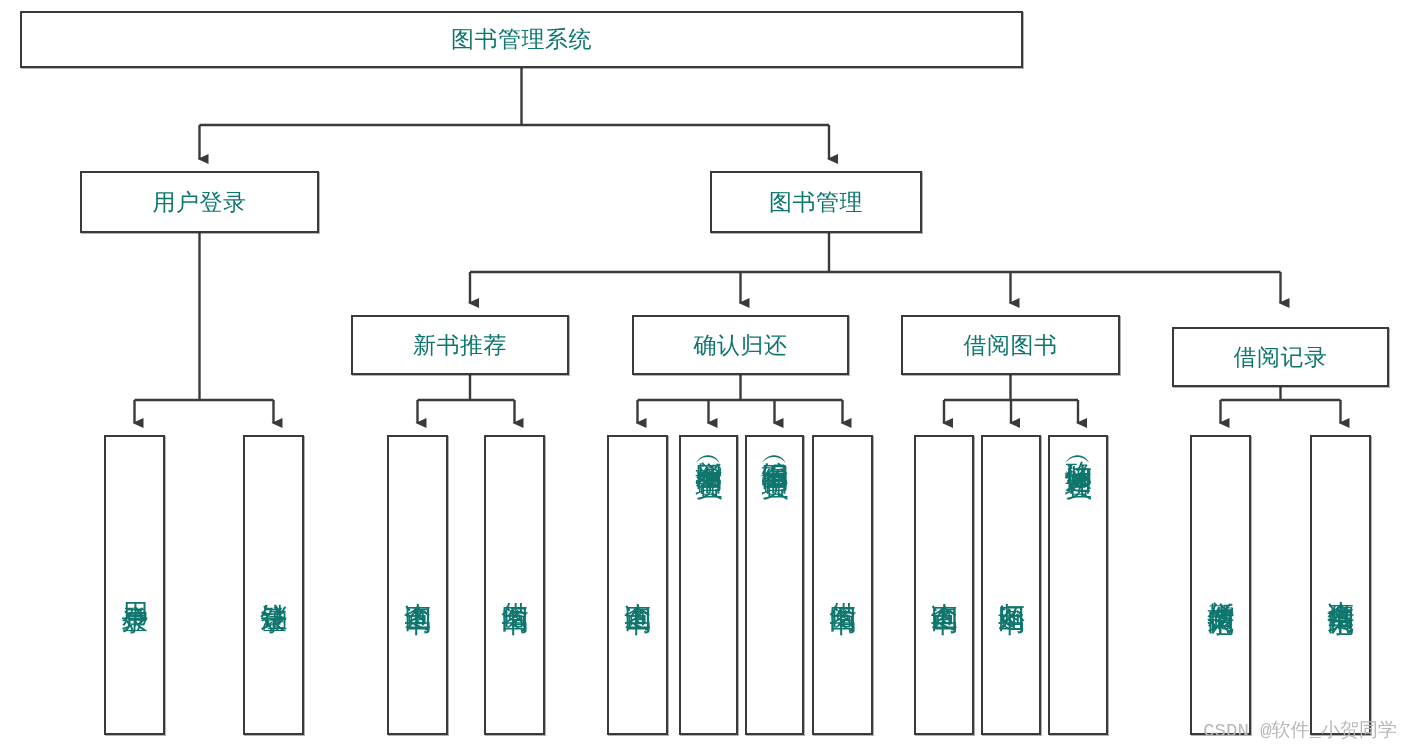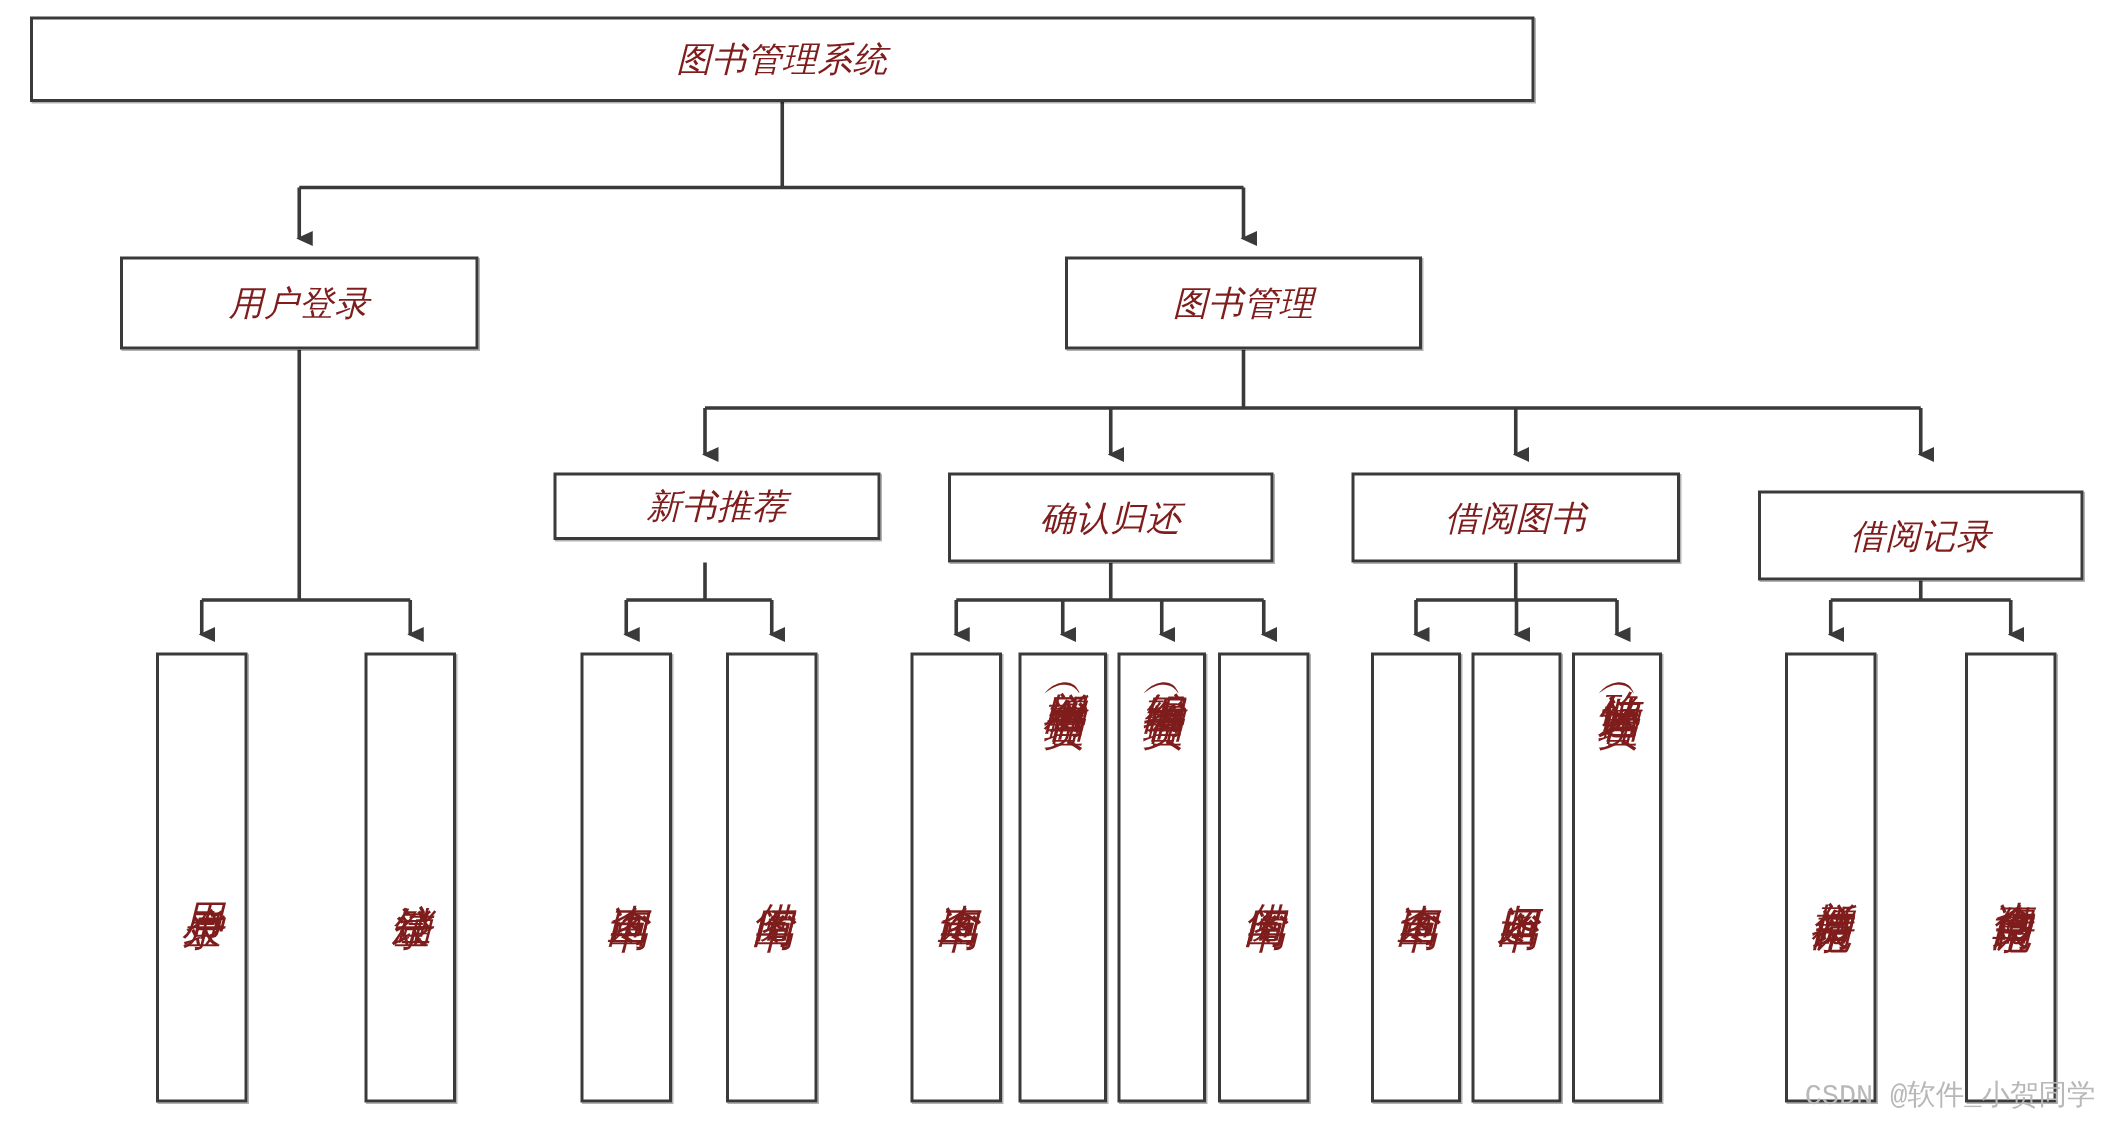"图书管理系统" .node-label { color: #7f1d1d -> #0f766e; font-style: italic -> none }
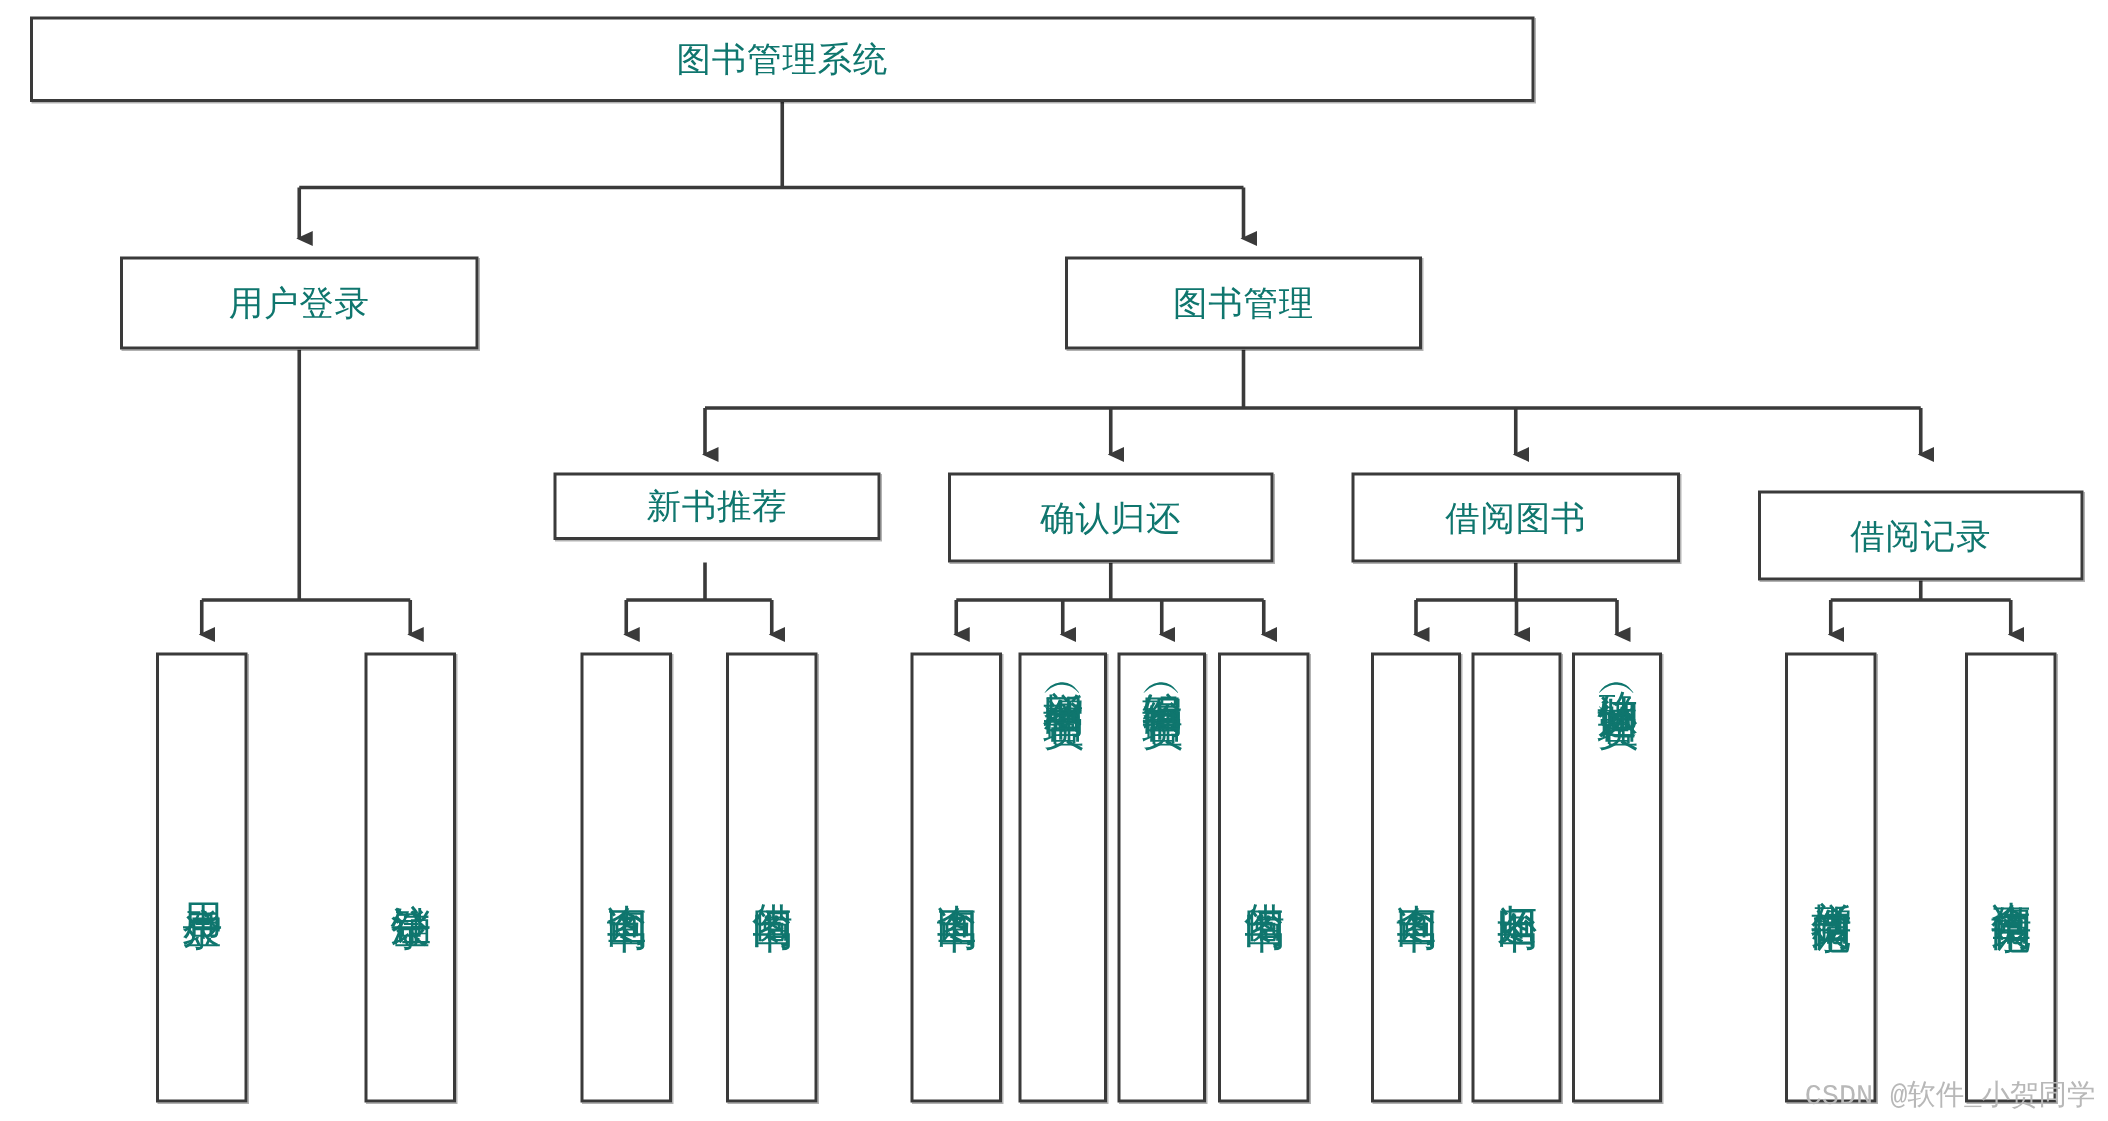"图书管理" div.node-box { width: 238px -> 212px }
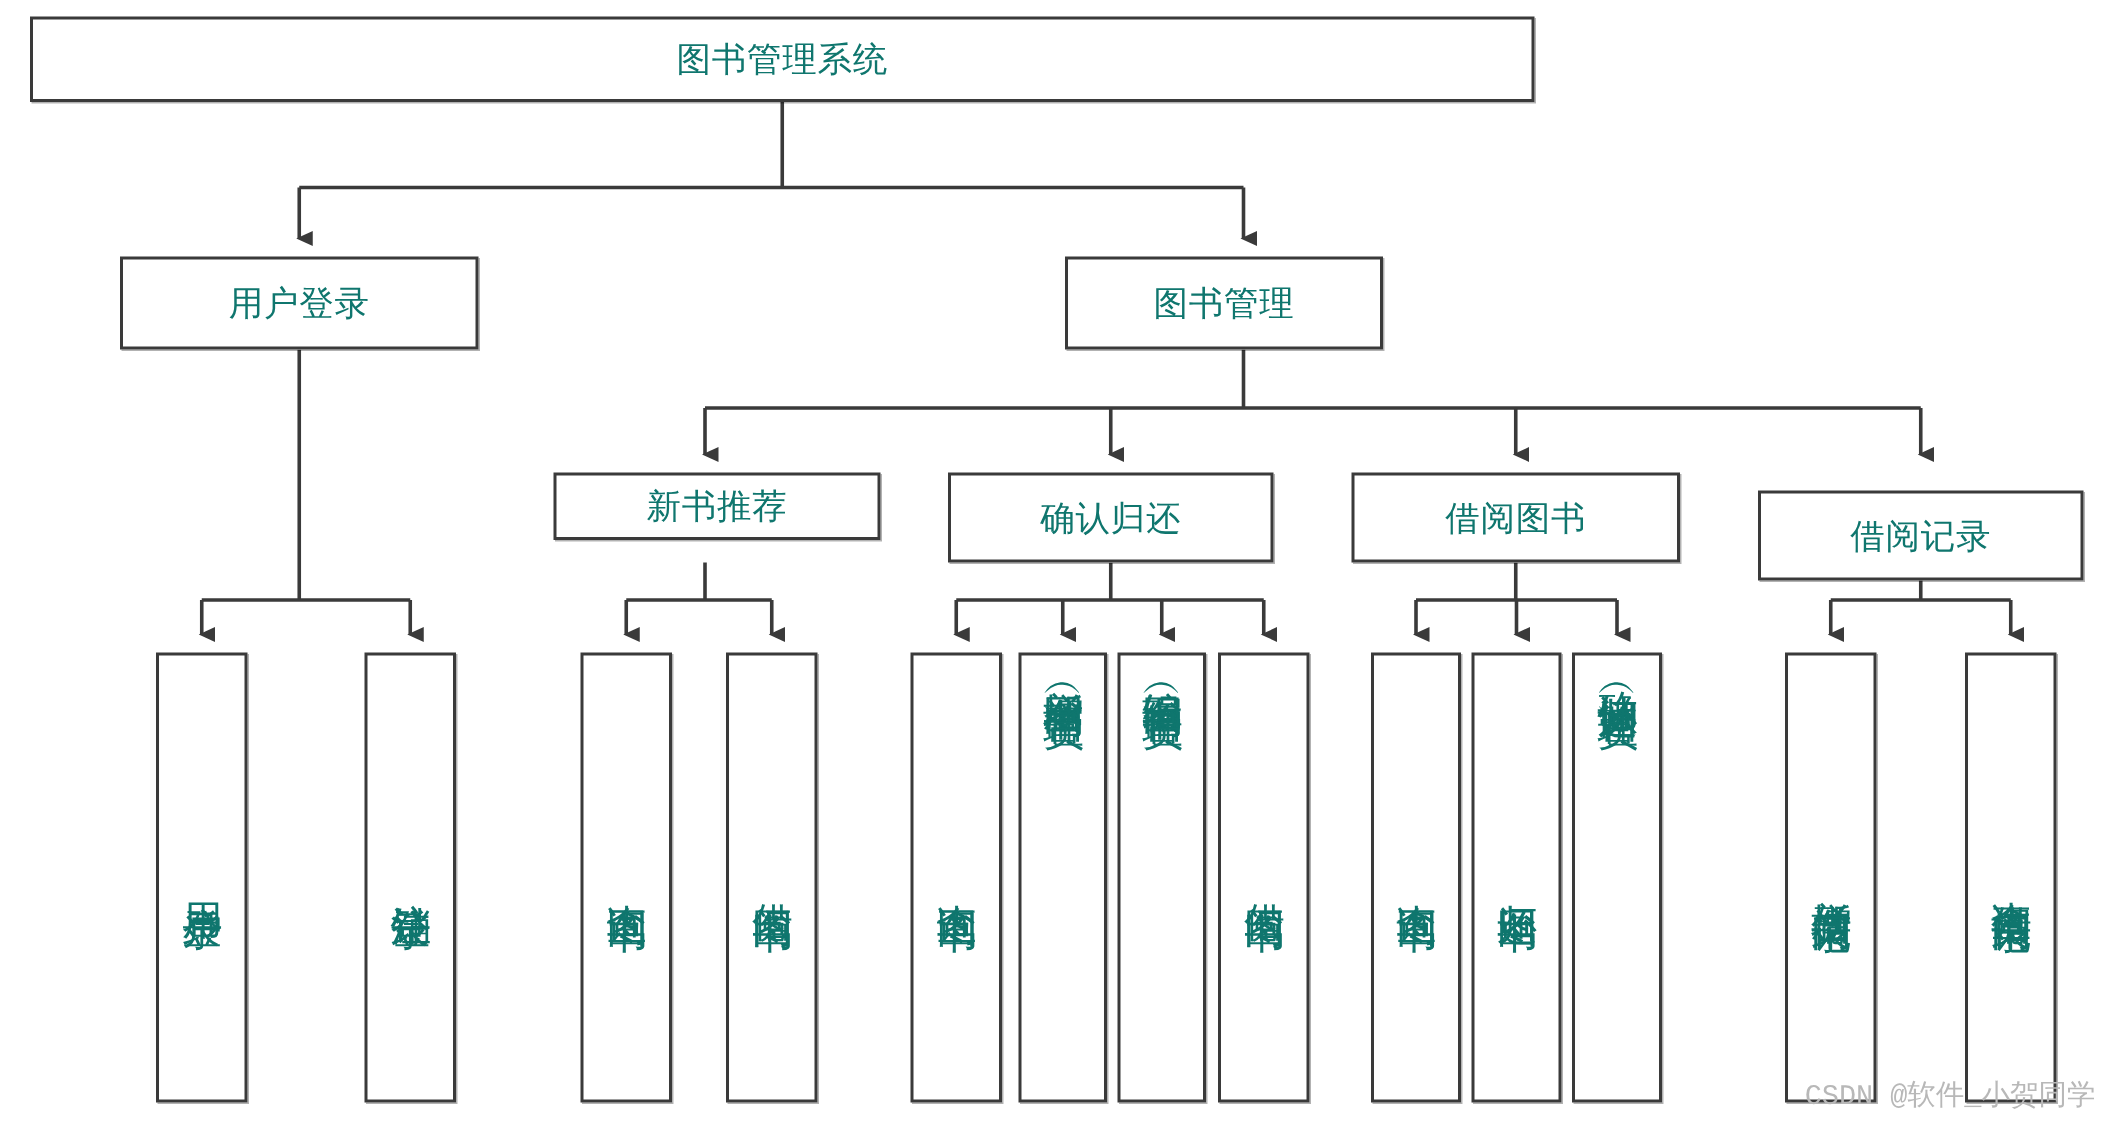"新书推荐" div.node-box { height: 45px -> 60px; left: 369px -> 351px }
